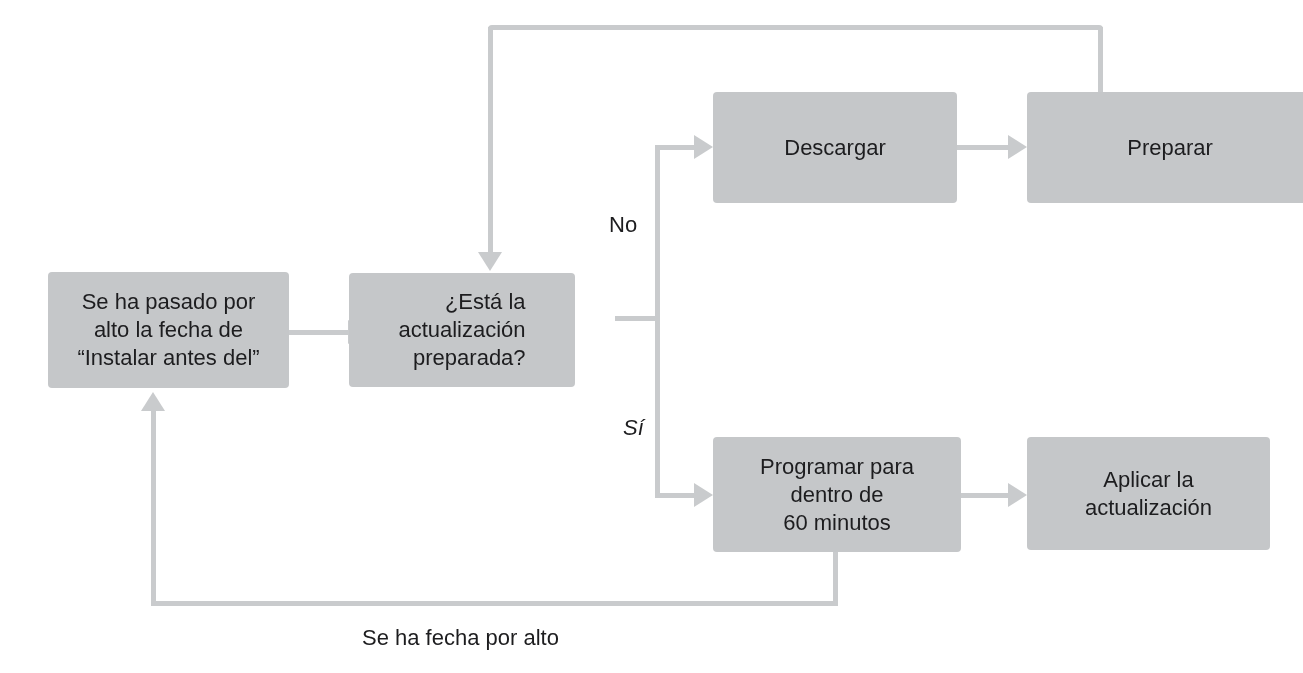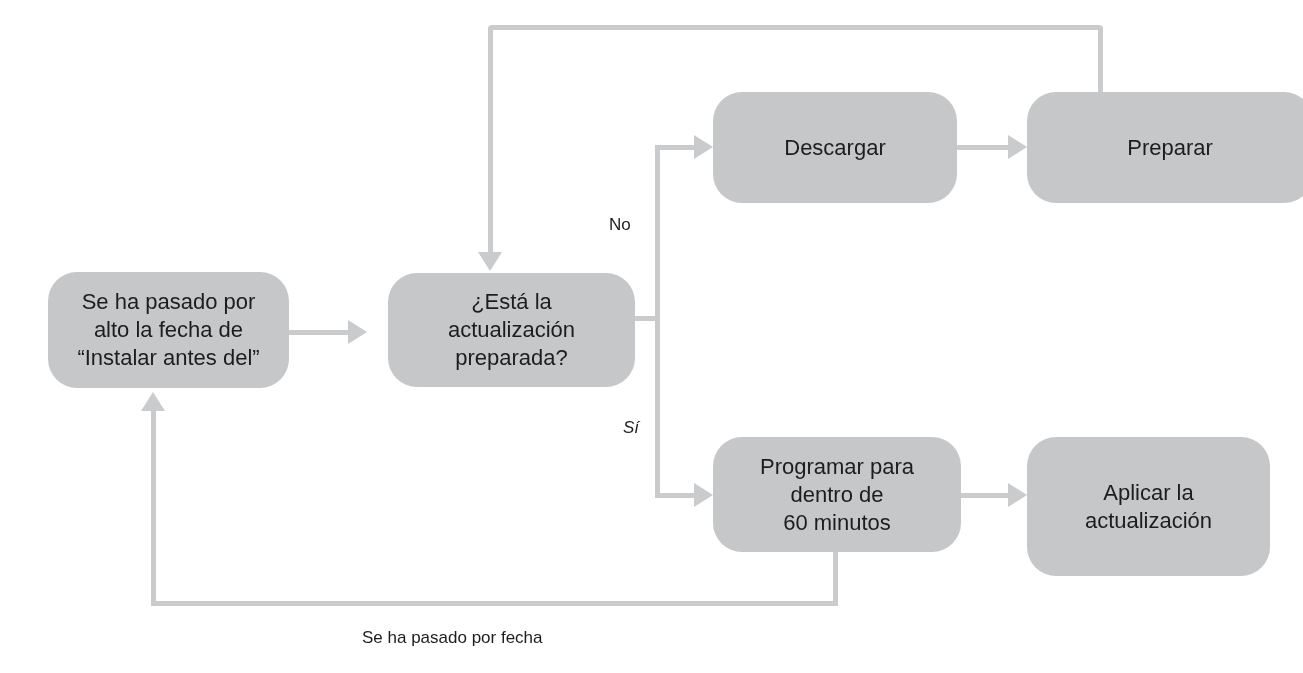"Descargar" .node { border-radius: 29px -> 4px }
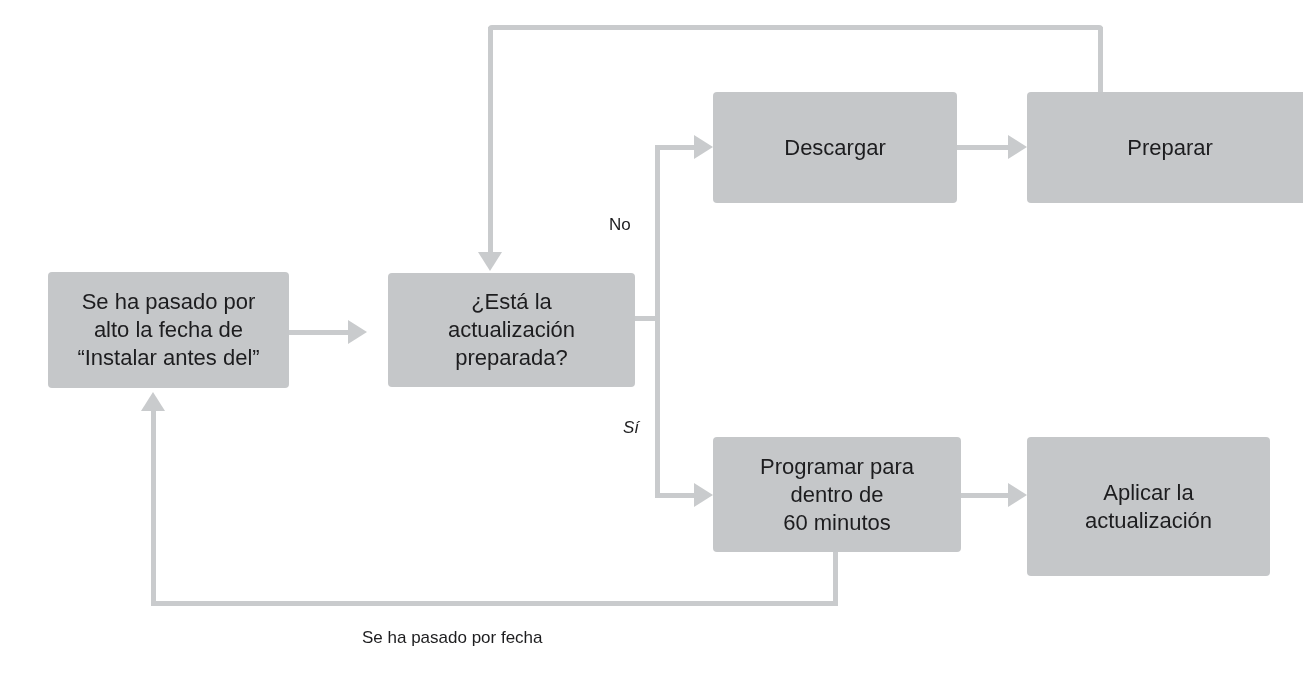"No" .edge-label { font-size: 17px -> 22px }
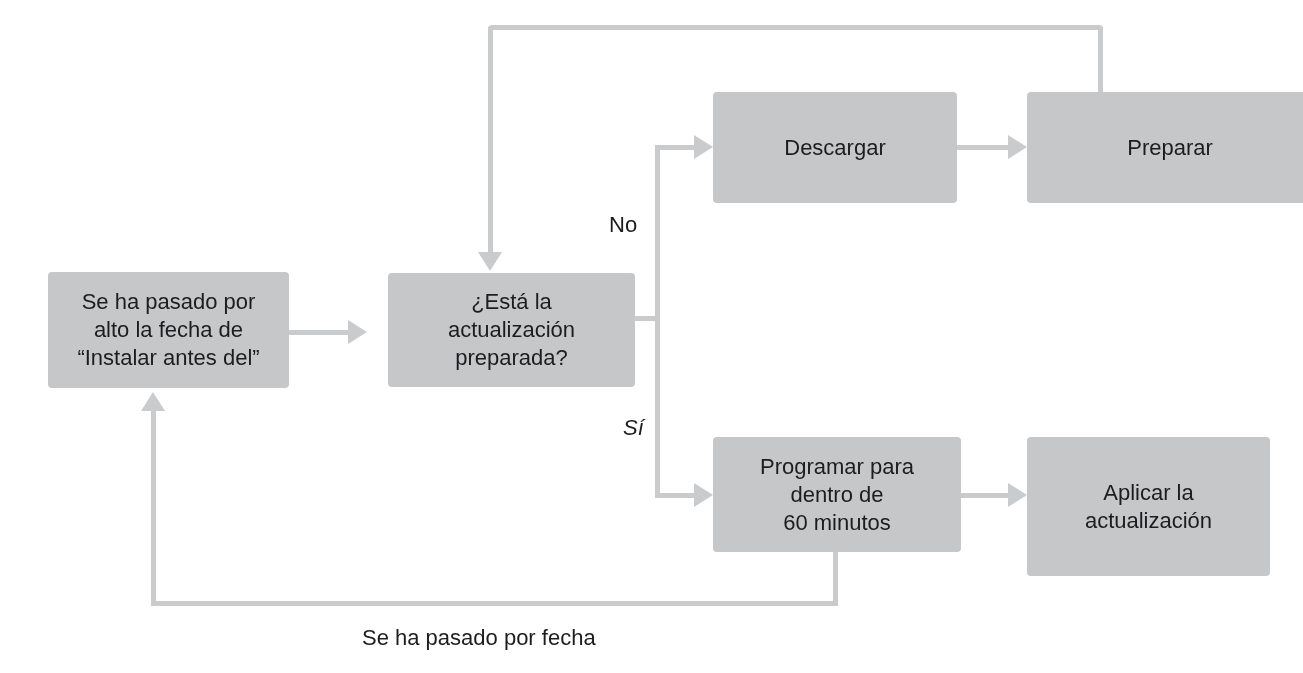"¿Está la" div.node { left: 388px -> 349px; text-align: none -> right; width: 247px -> 226px }
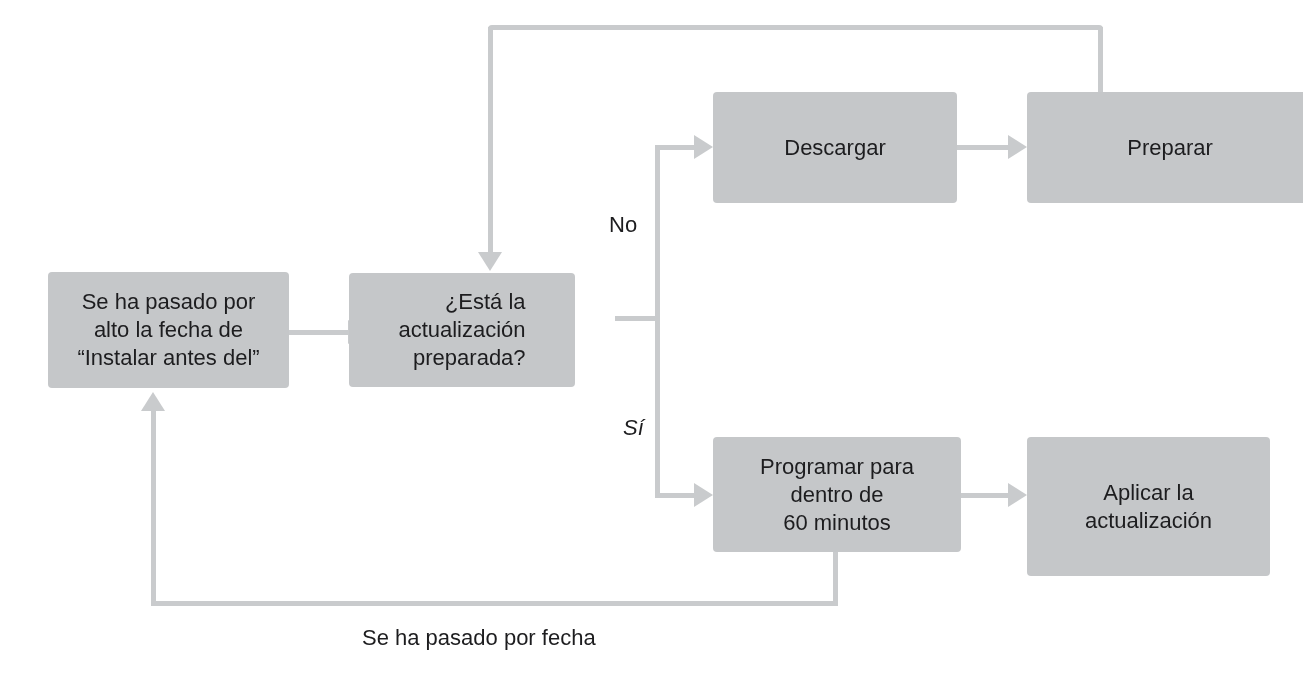"Aplicar la" div.node { height: 139px -> 113px }
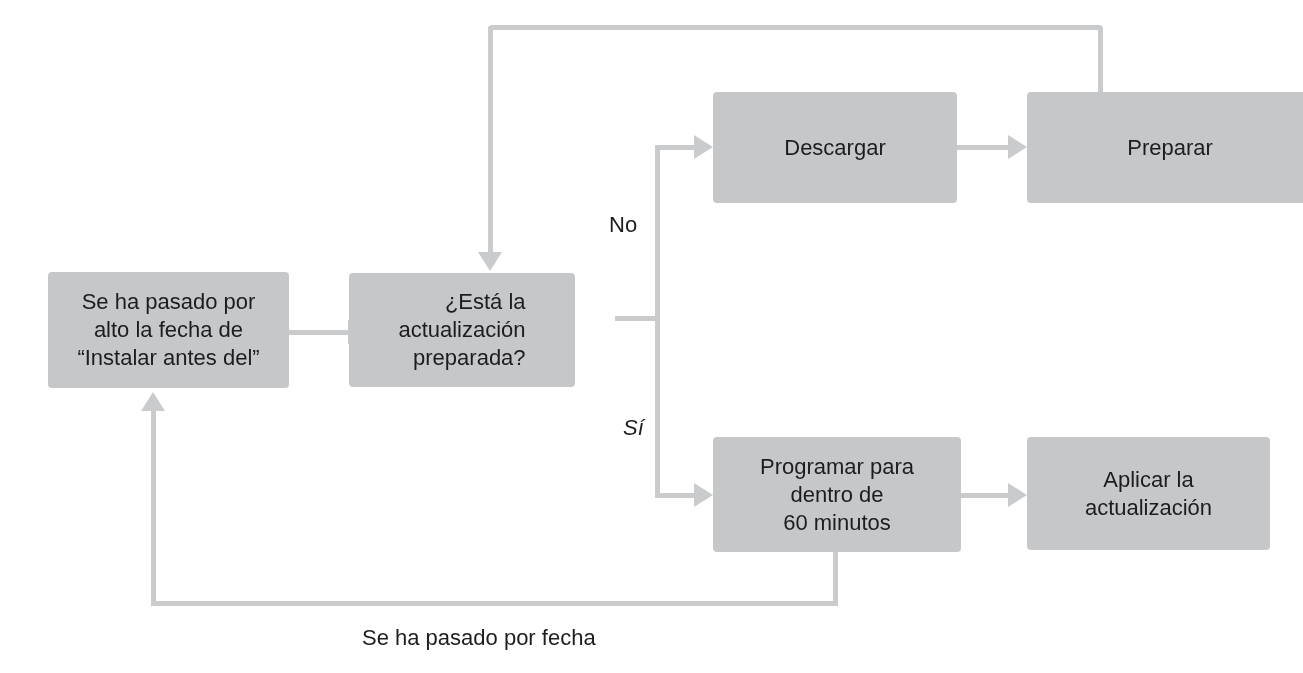"Se ha pasado por fecha" div.edge-label { text: pasado por fecha -> fecha por alto }
